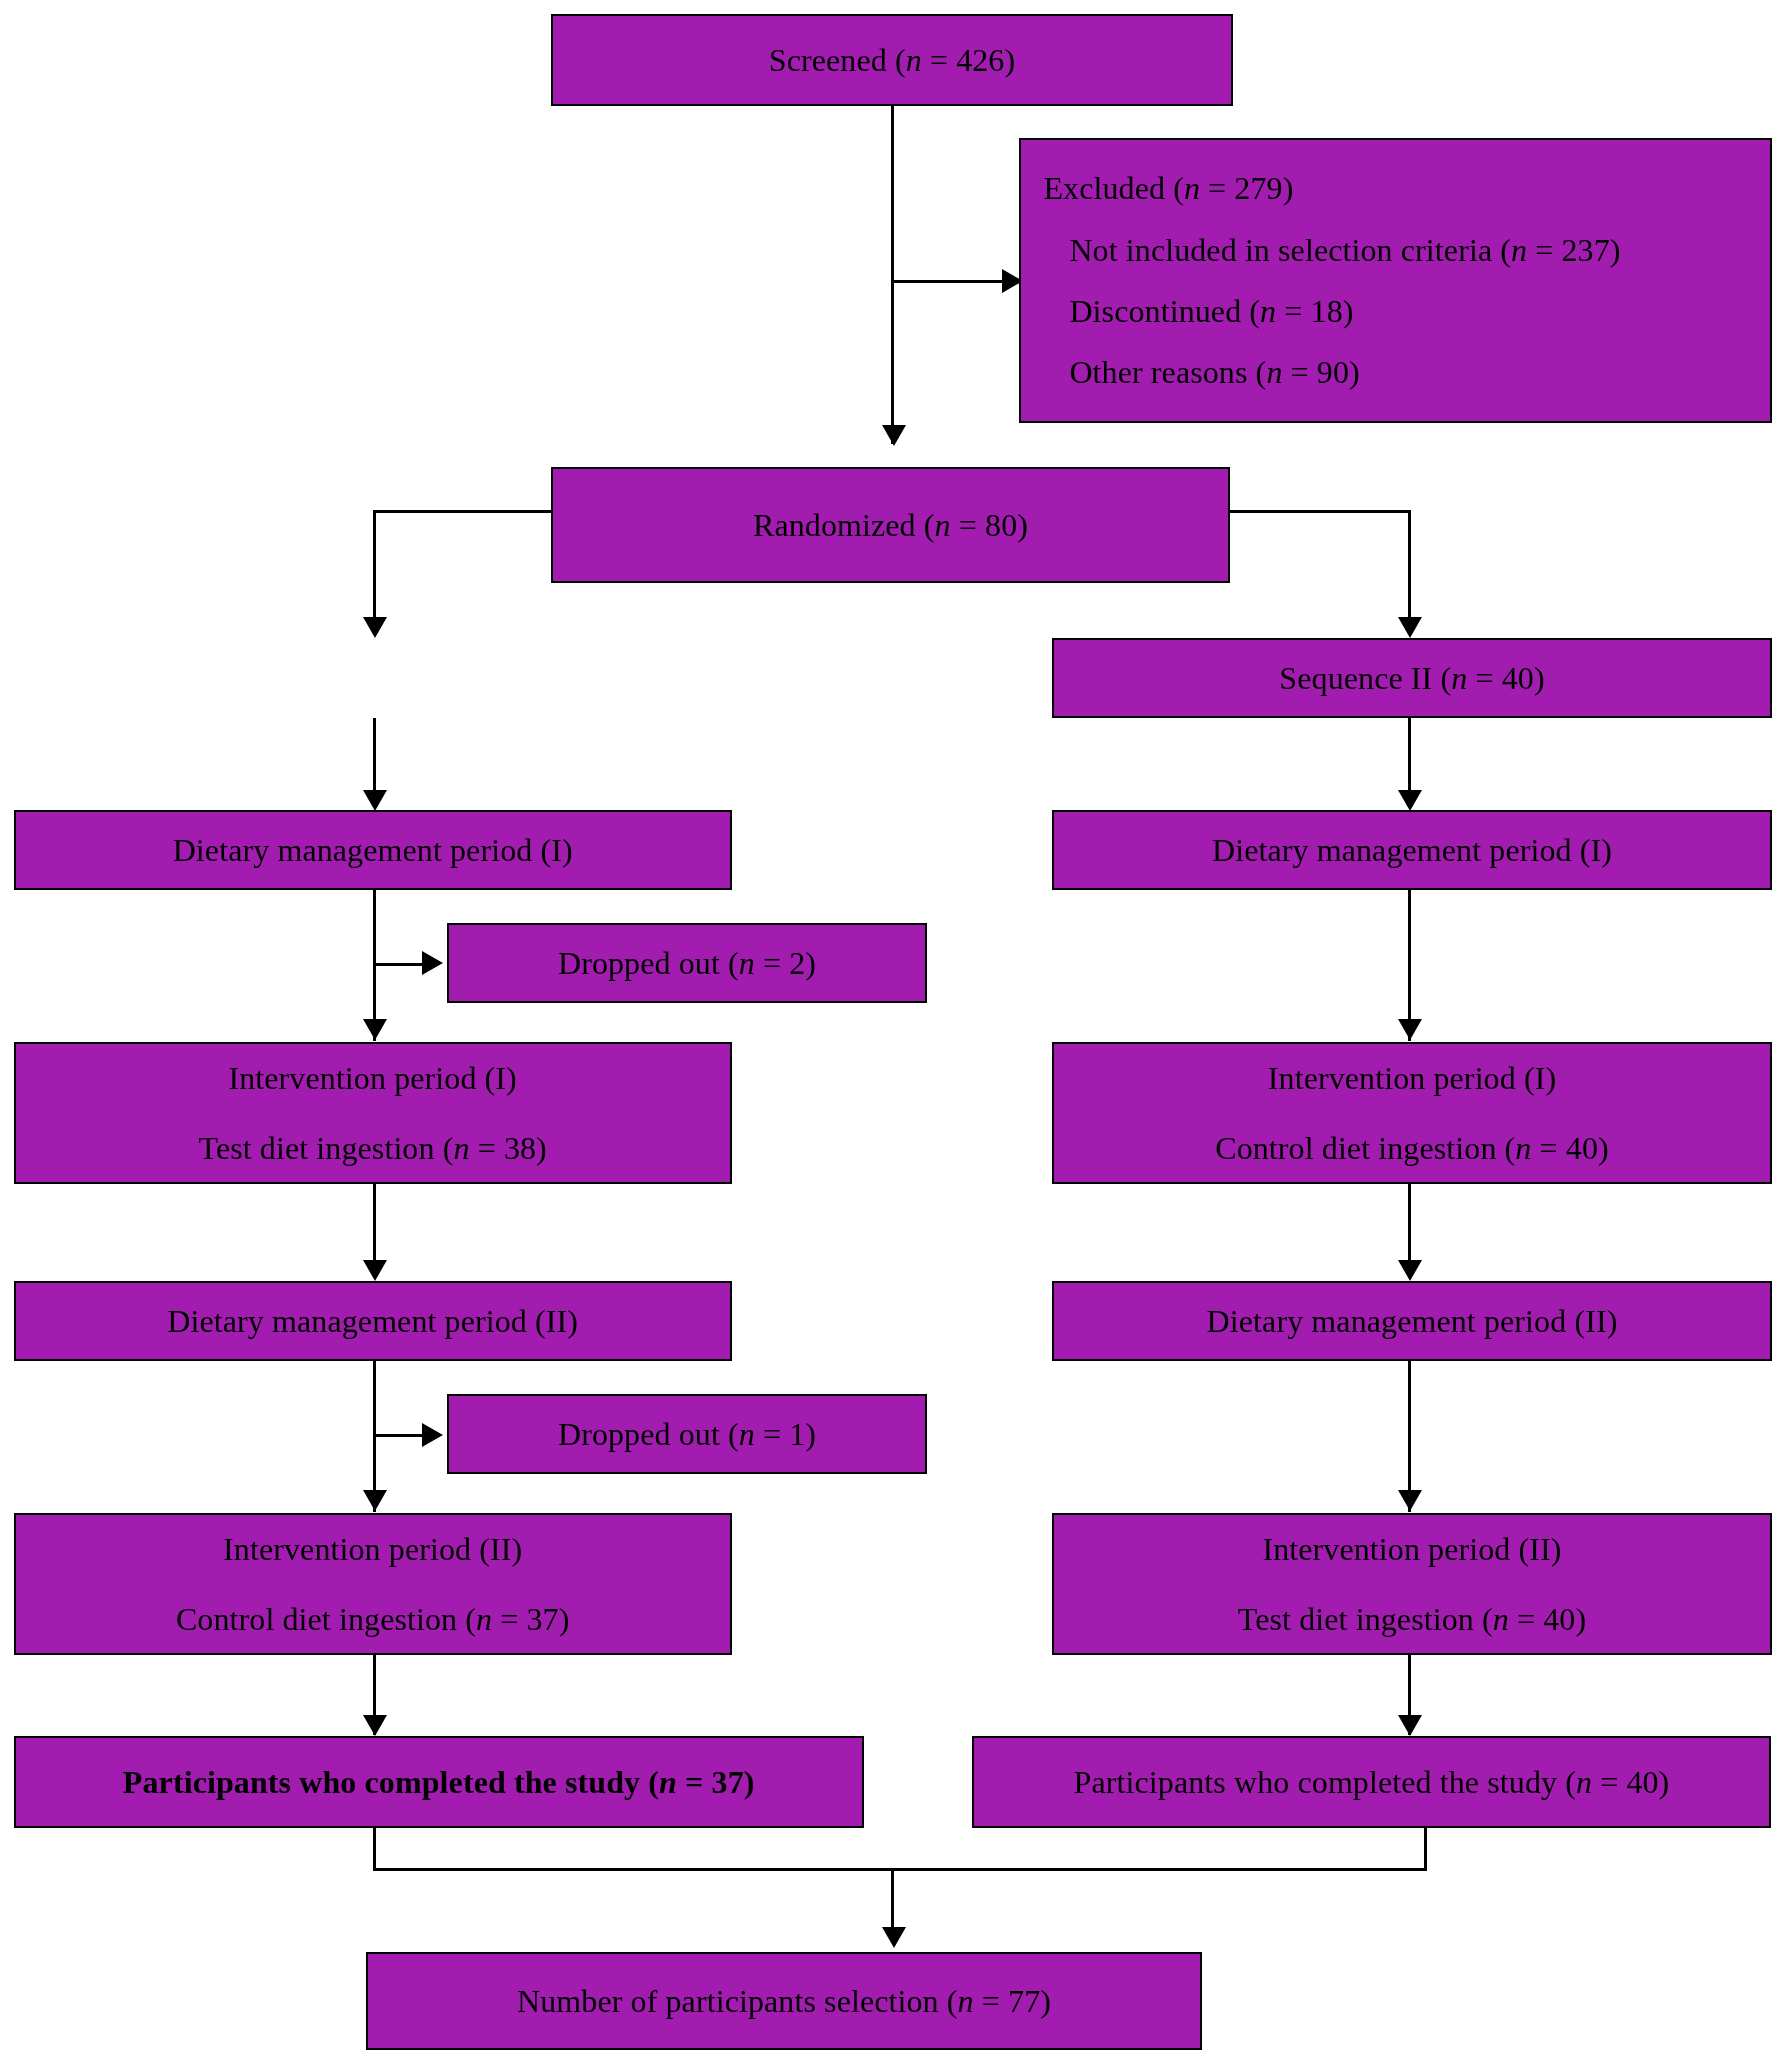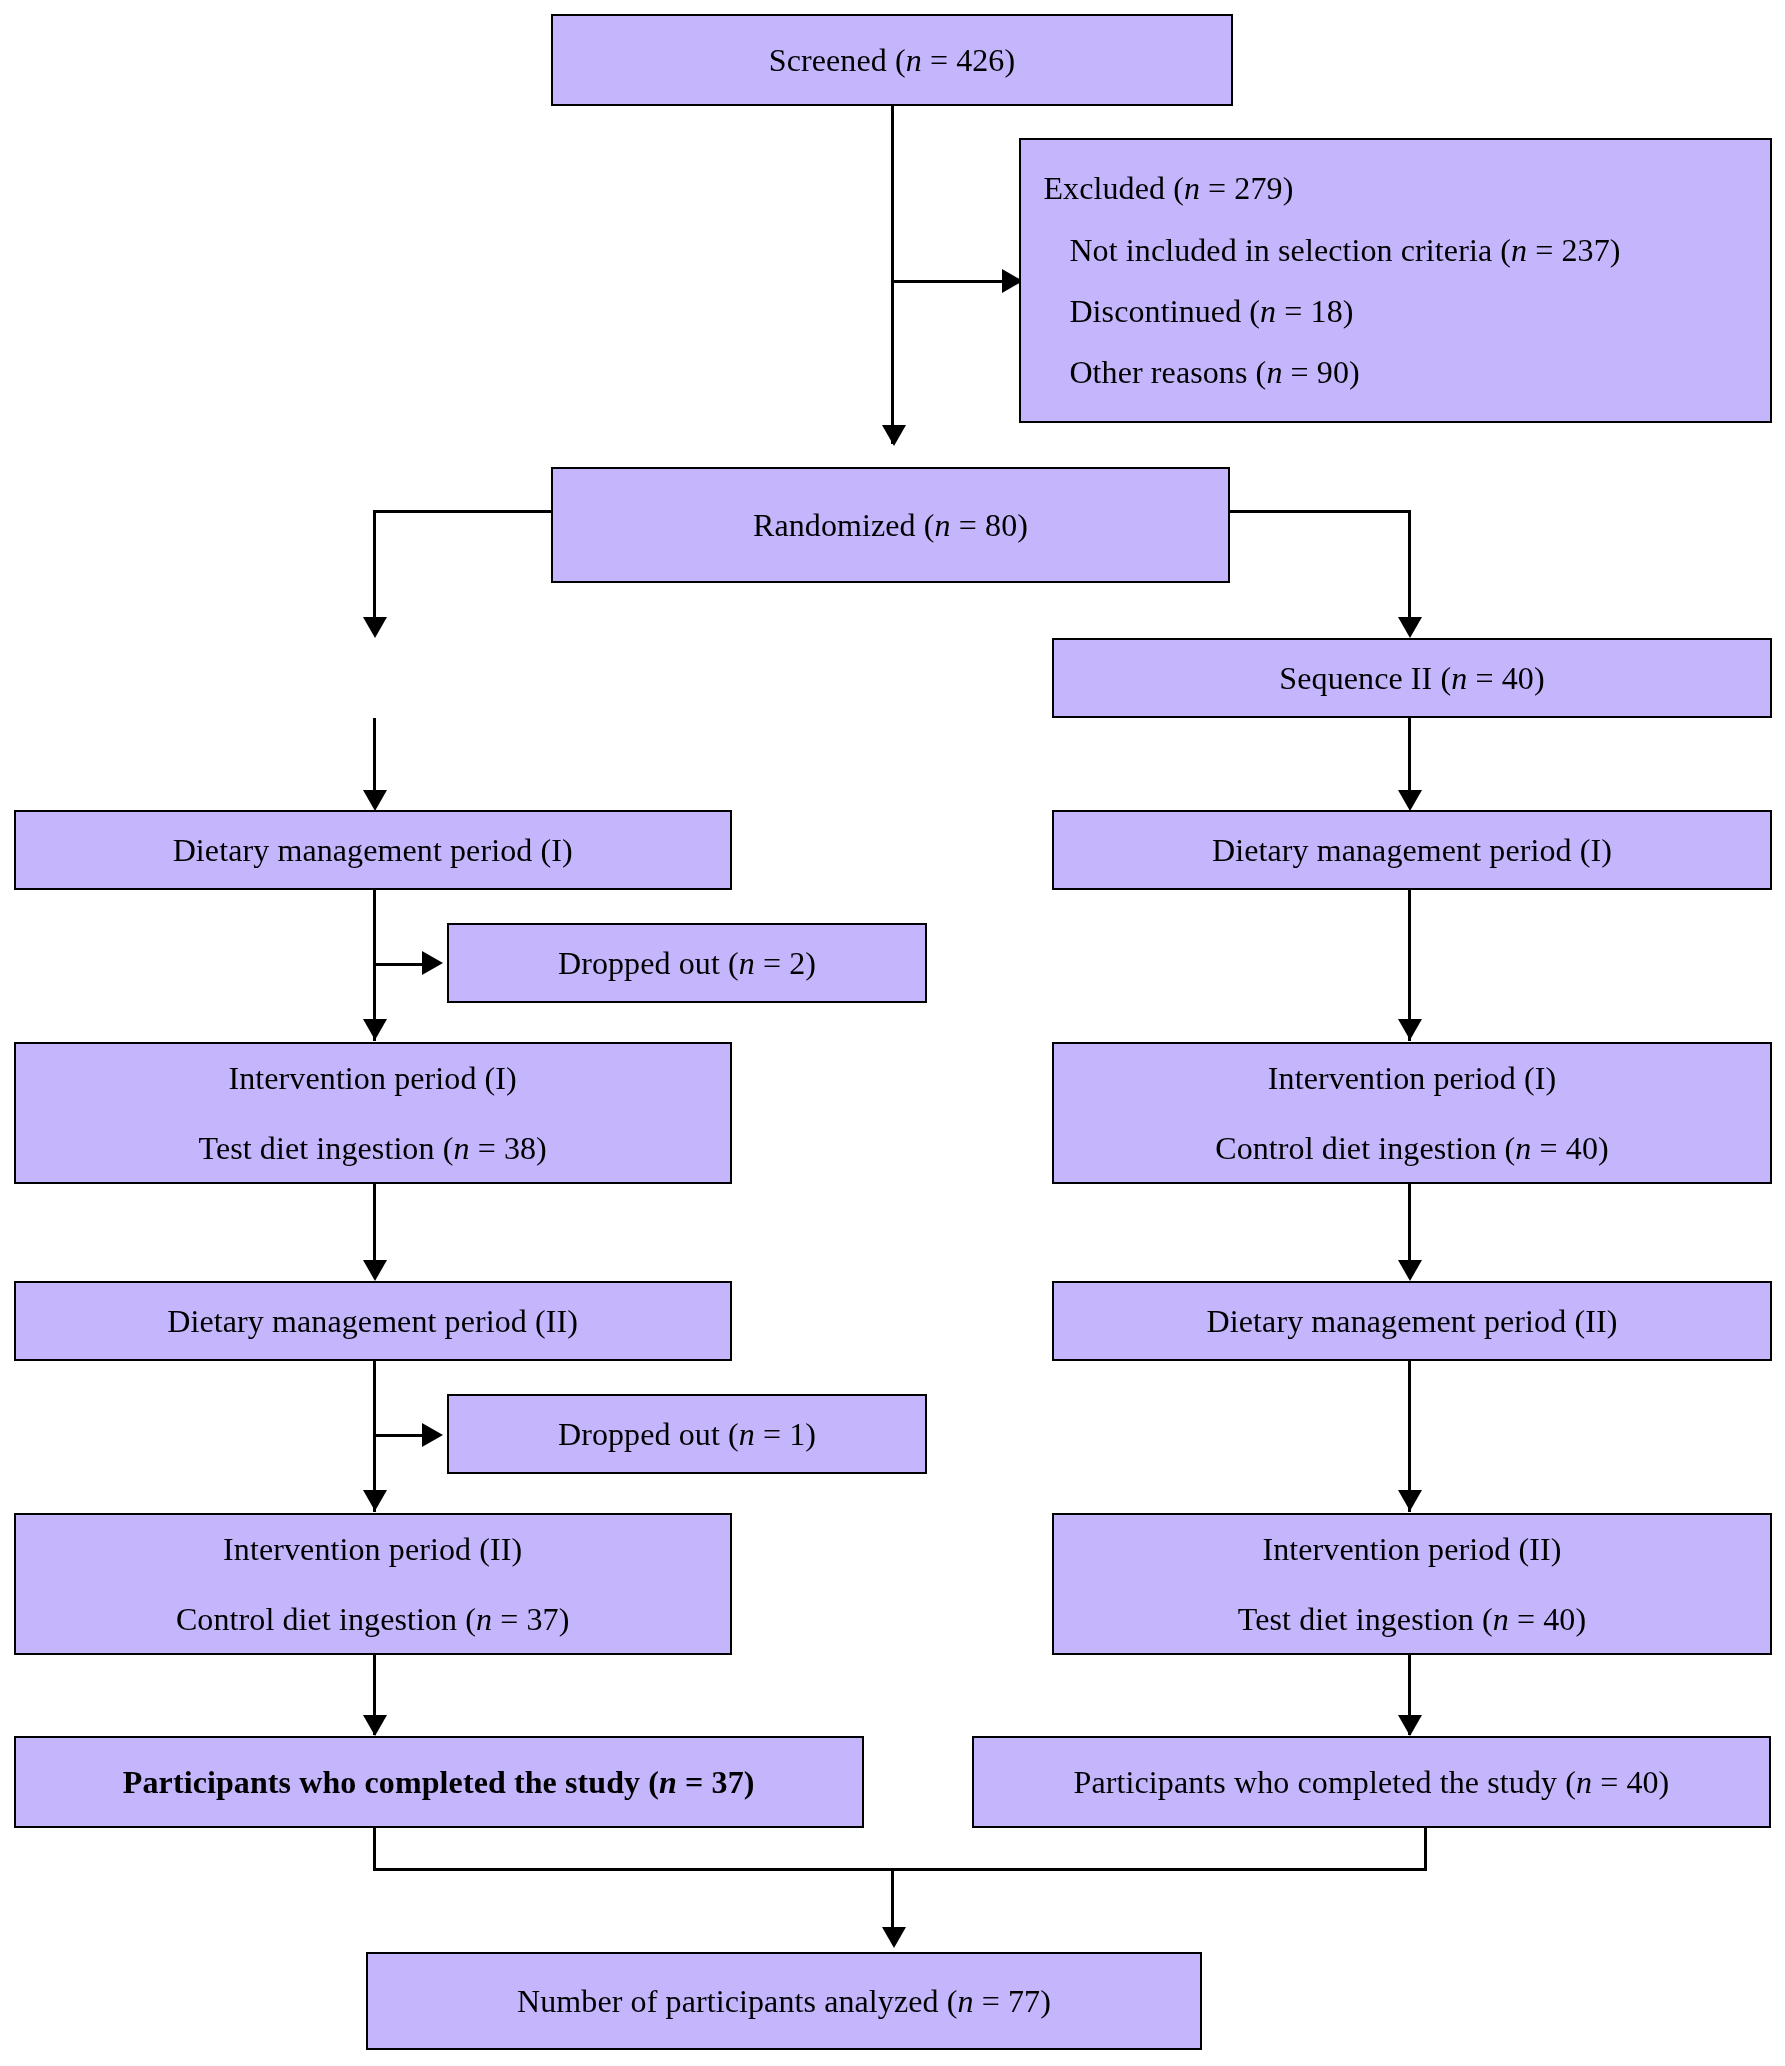"Screened (n = 426)" .node { background: #c4b5fd -> #a21caf }
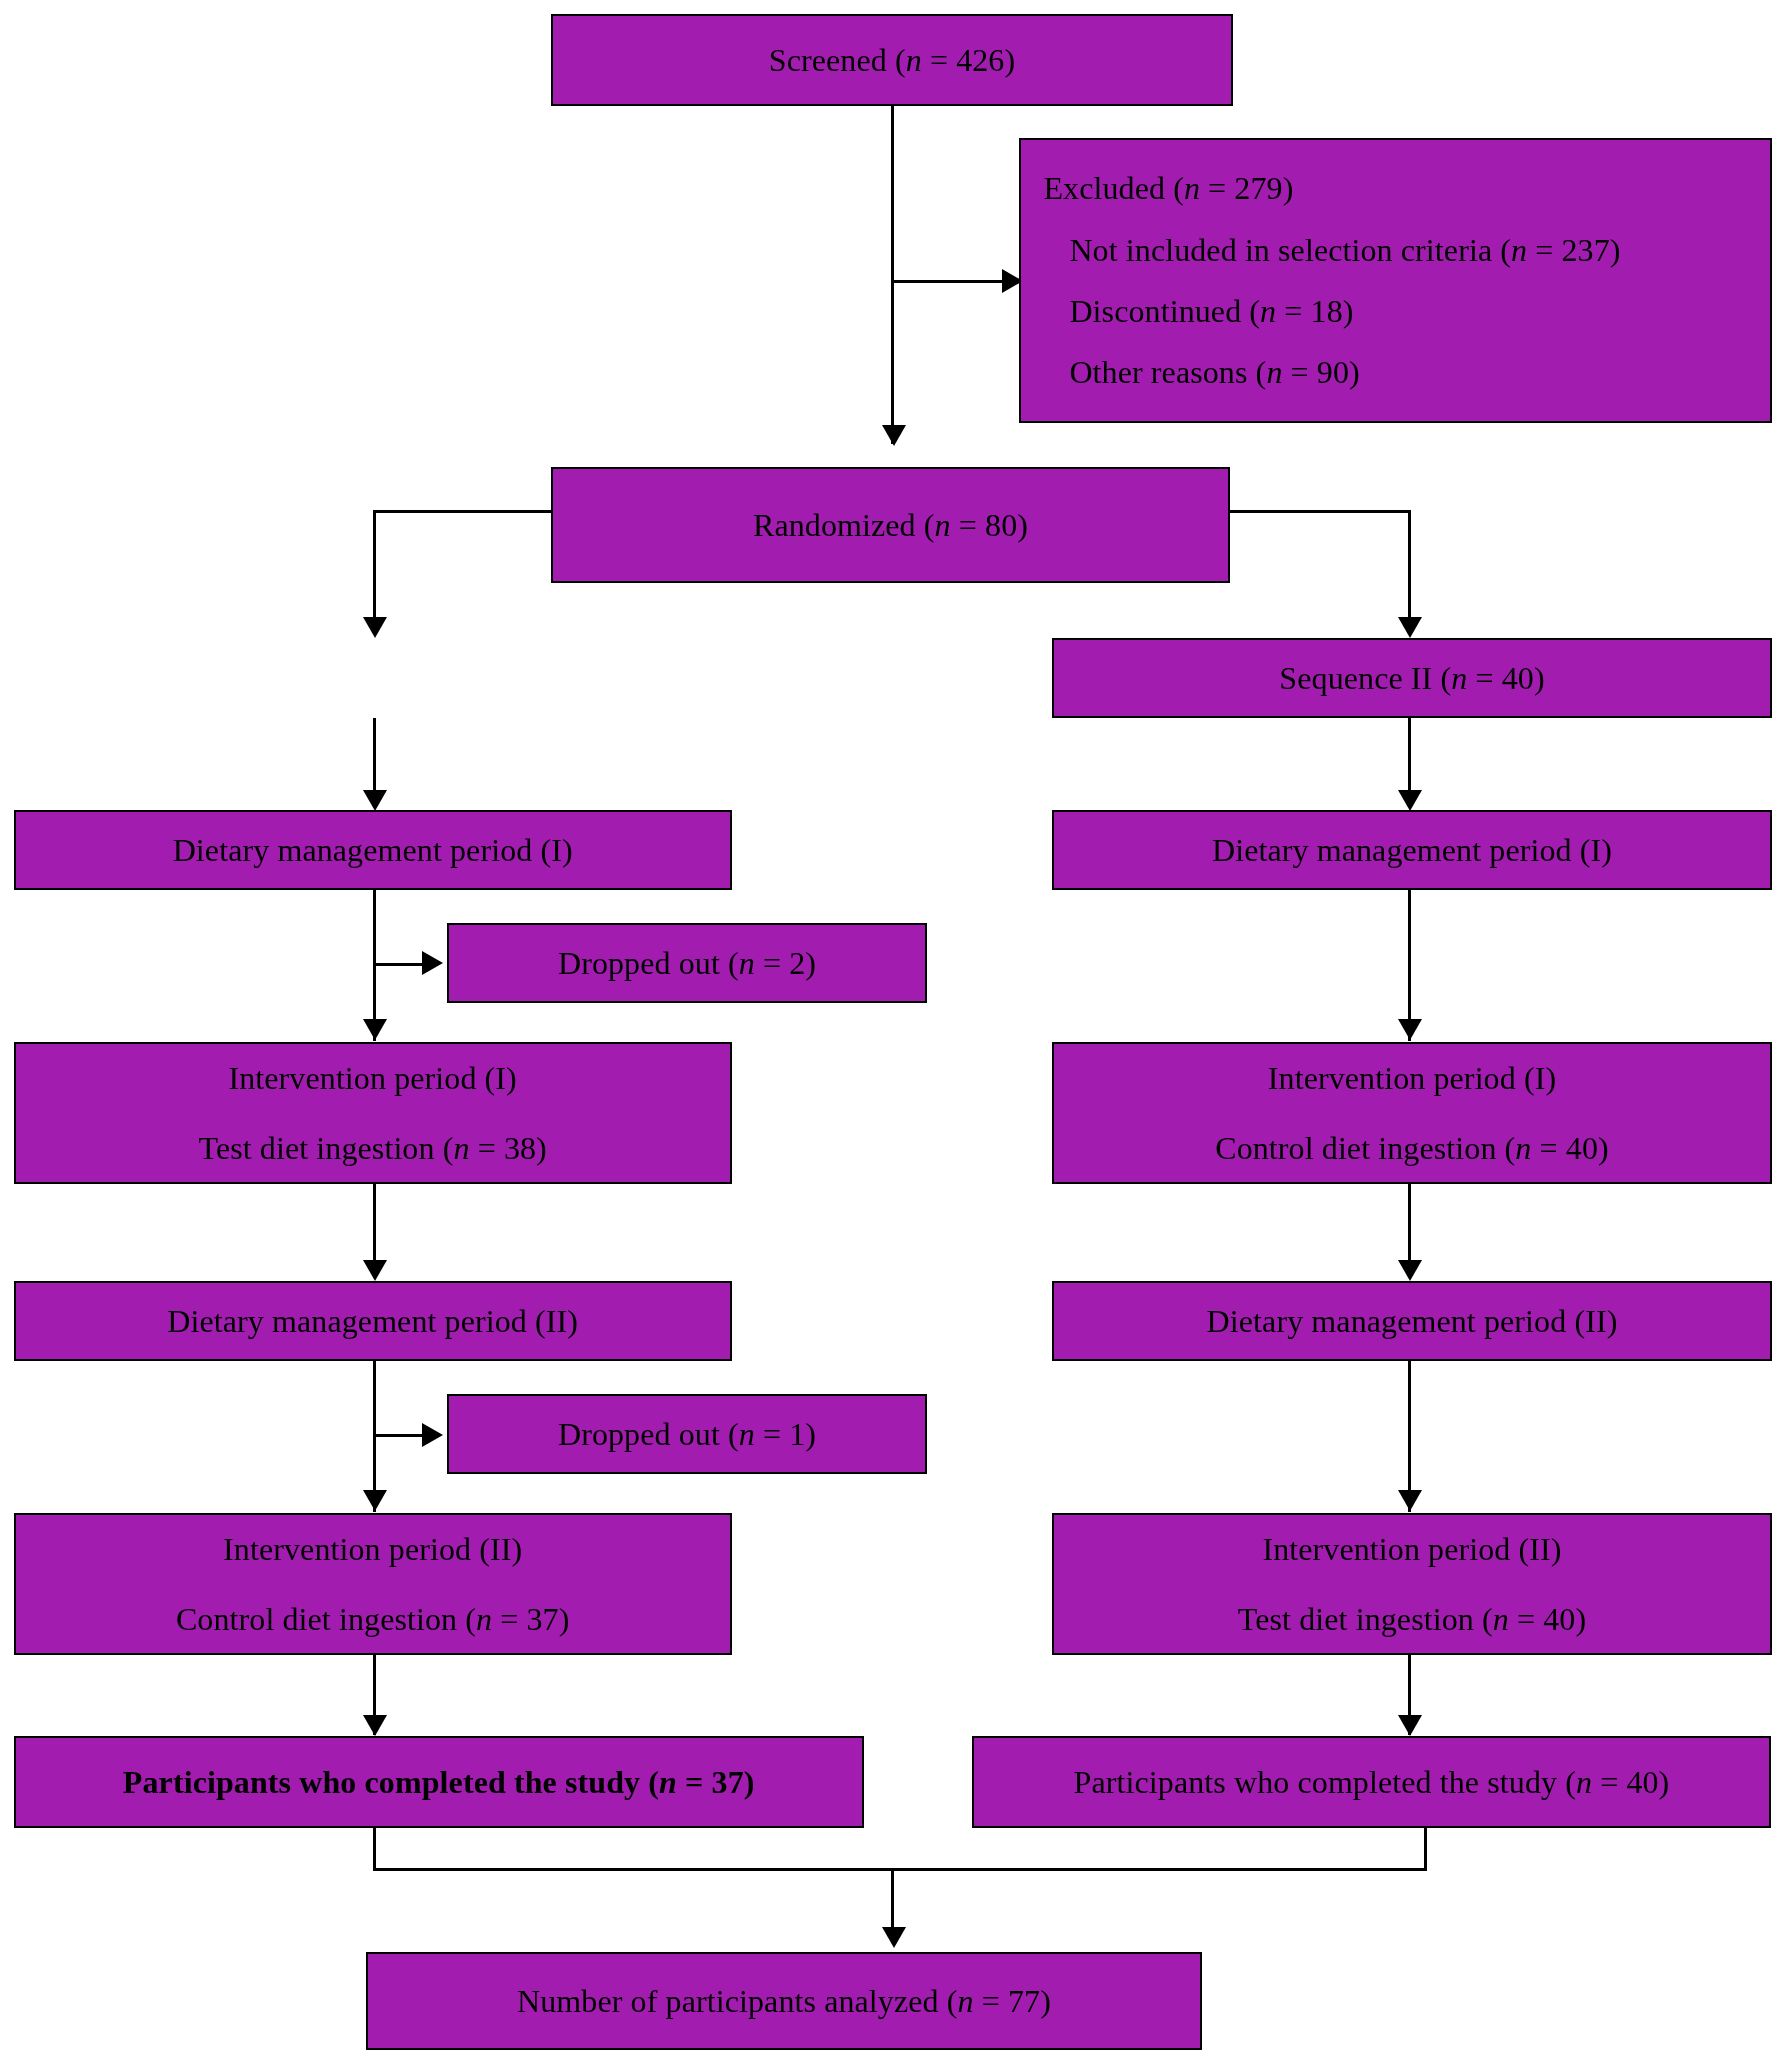"Number of participants analyzed (" span { text: analyzed -> selection }
